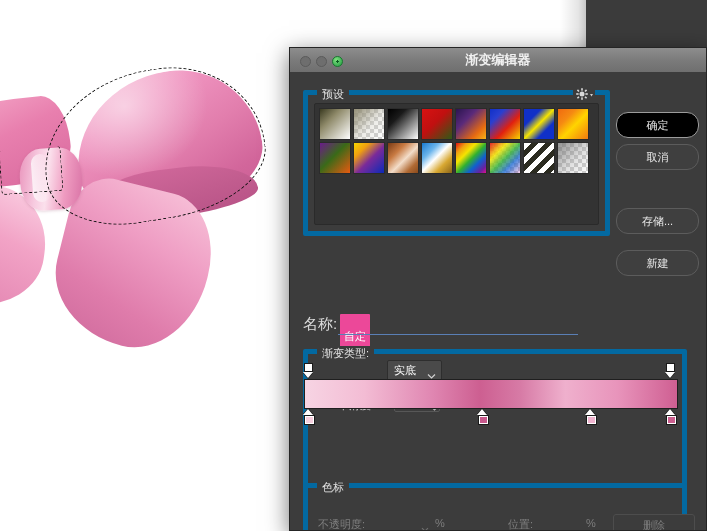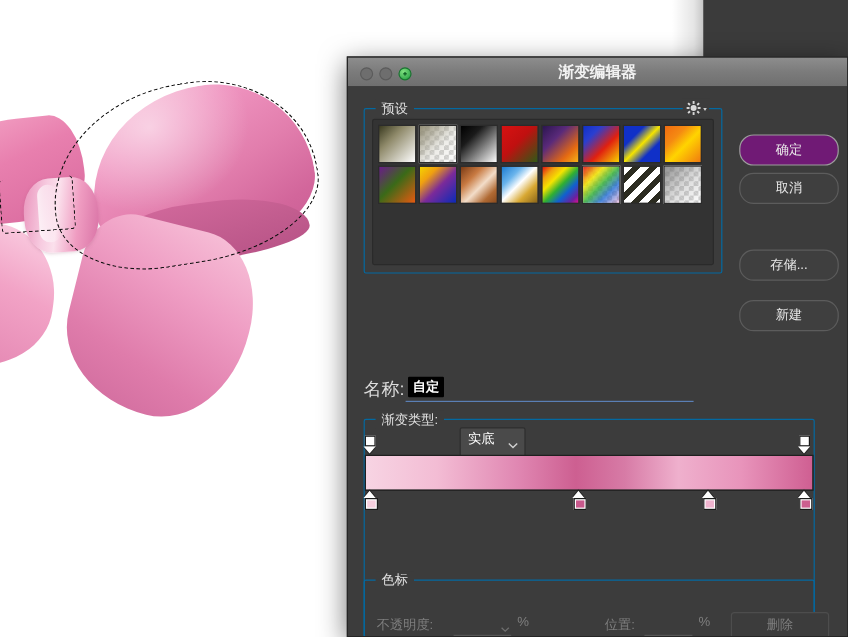"预设" .group { border: 1px solid #0369a1 -> 5px solid #0369a1 }
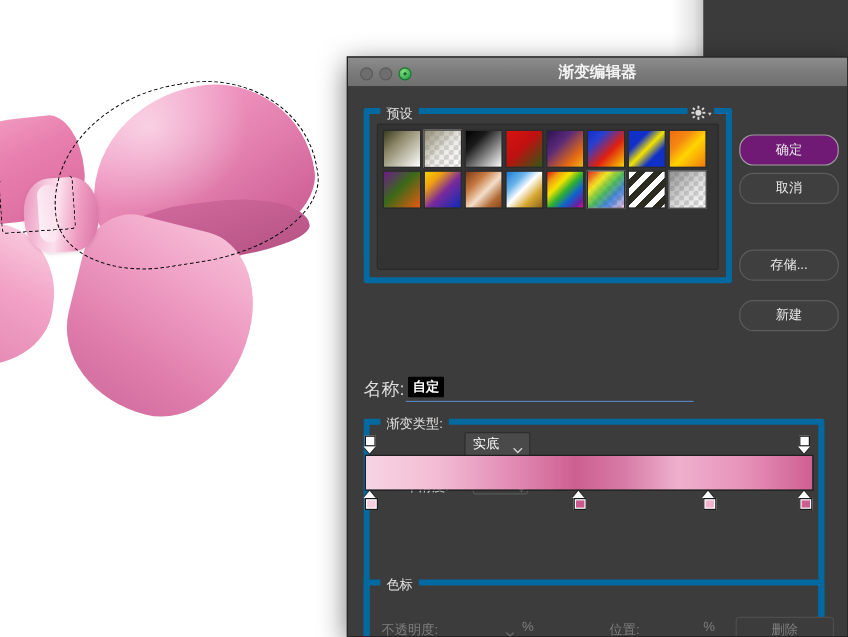"确定" .btn.primary { background: #701a75 -> #000000 }
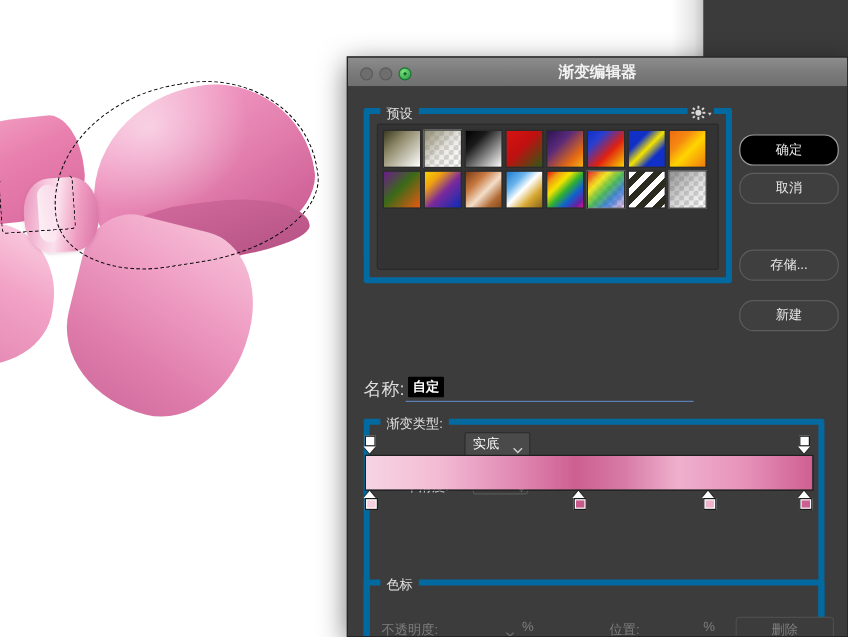"自定" #name-value { background: #000000 -> #ec4899; font-weight: bold -> none; padding: 1px 4px -> 15px 4px }
